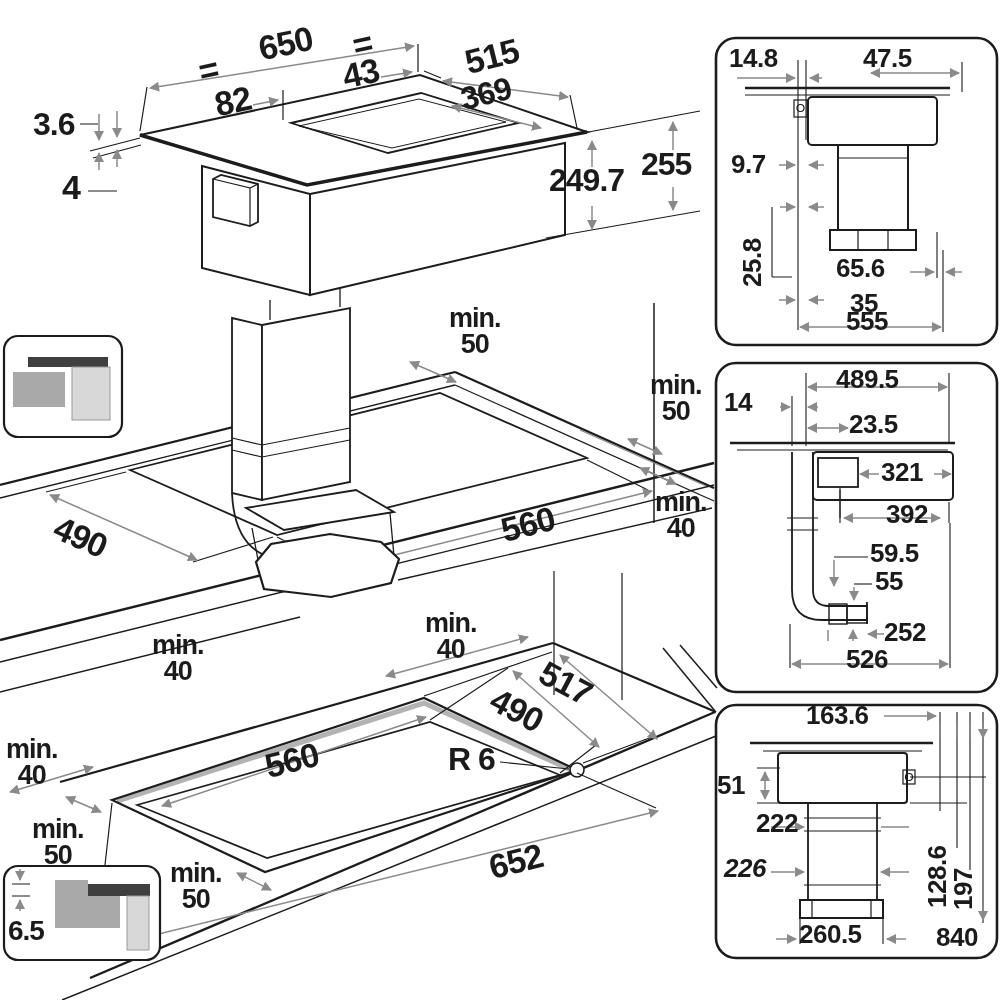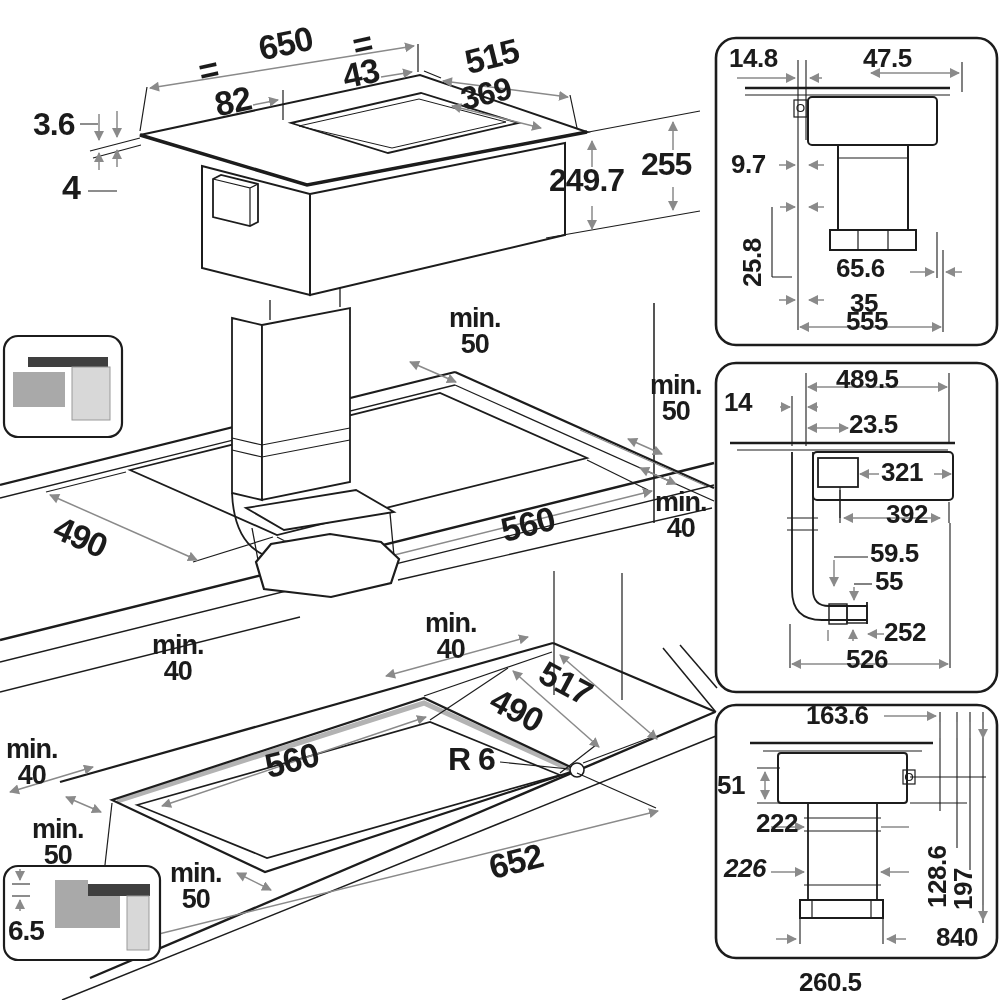"260.5" div.lbl { margin-top: 48px -> none }
